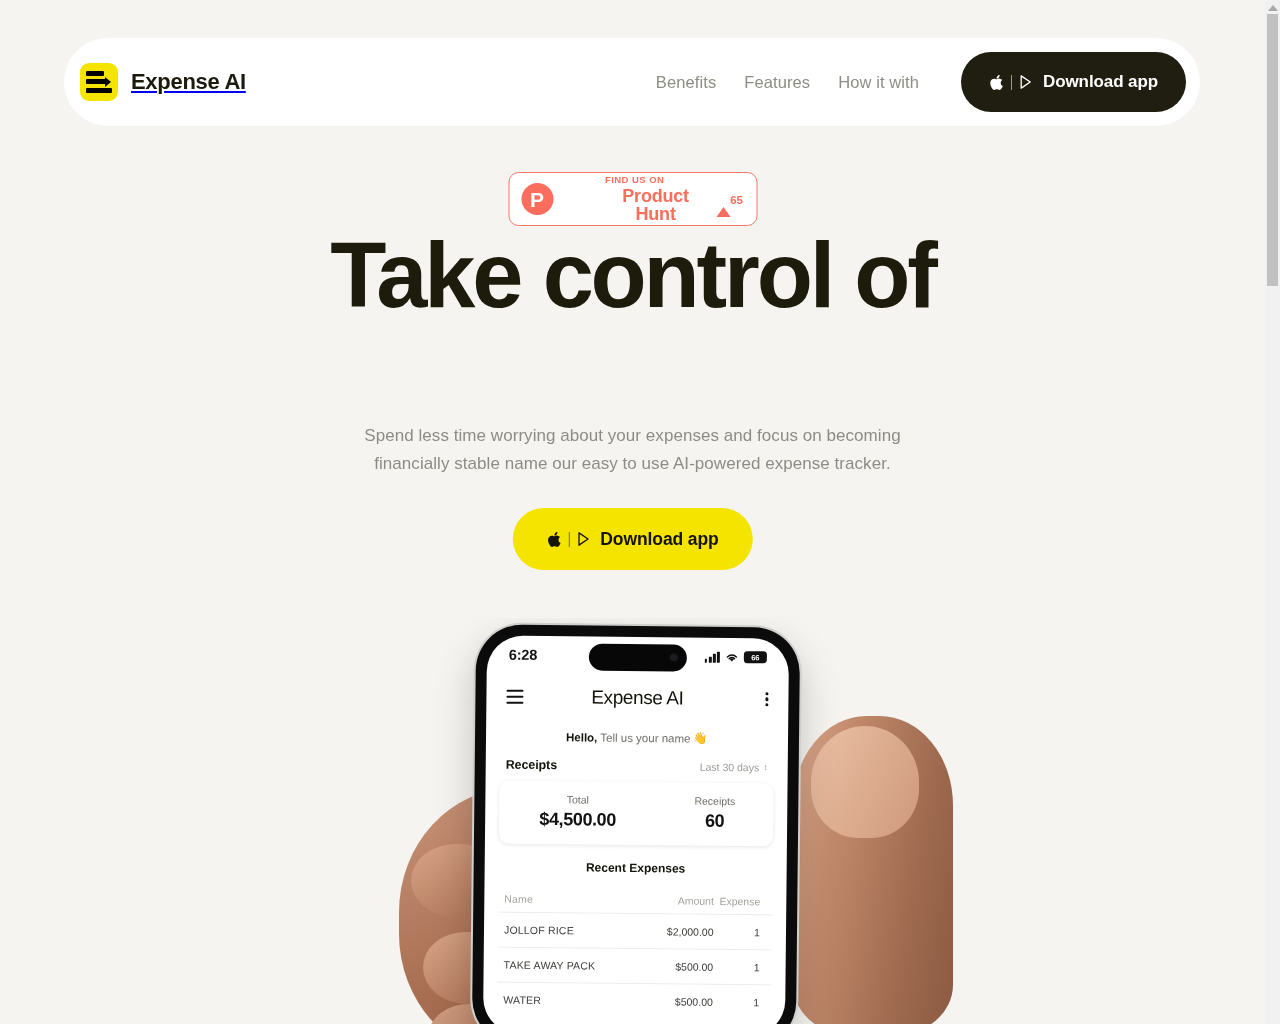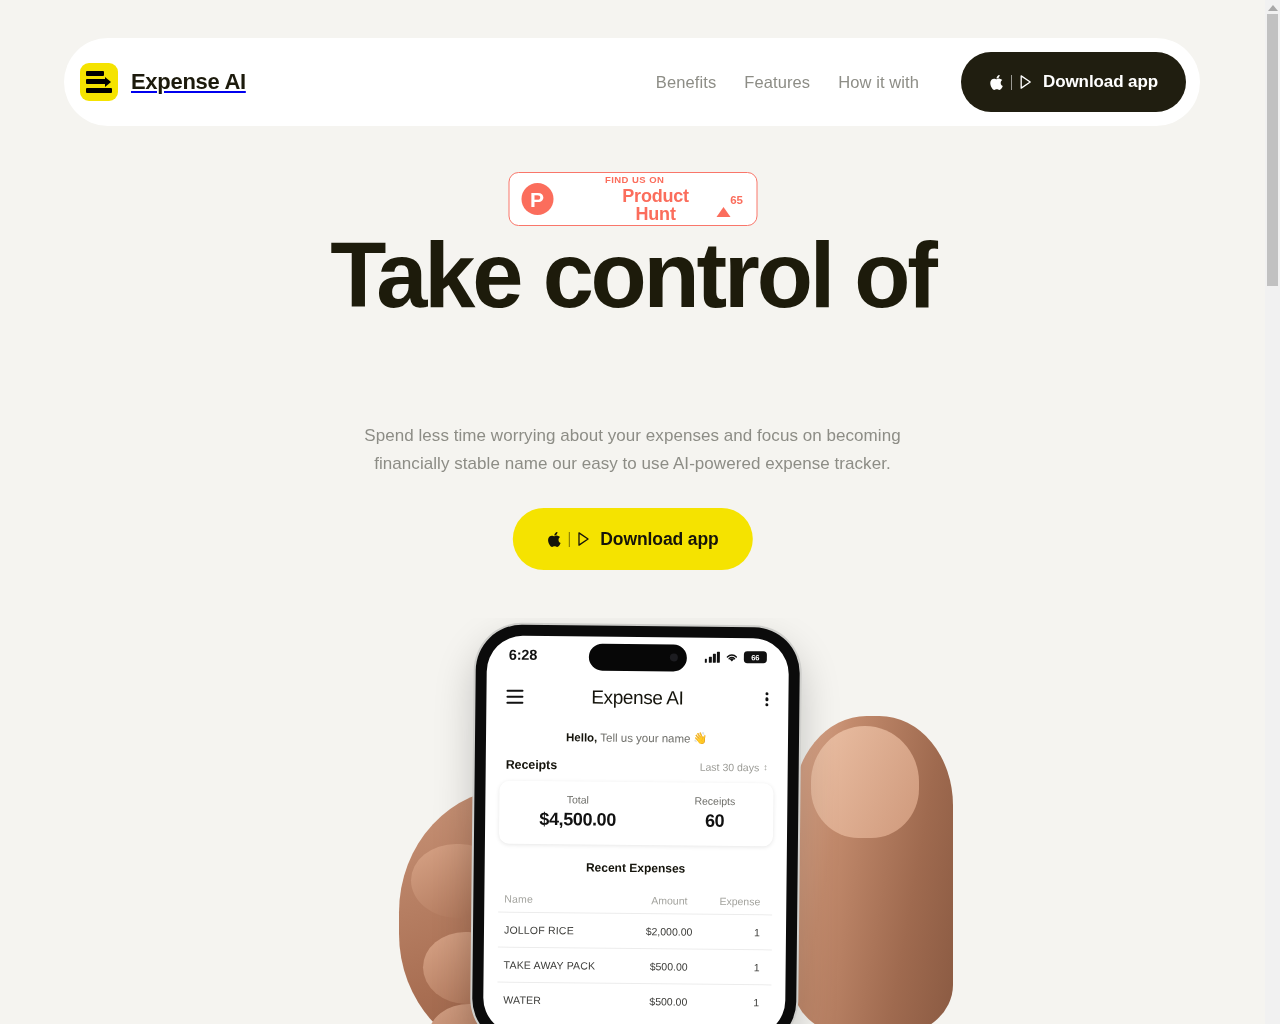"Amount" .c-amt { text-align: center -> right }
